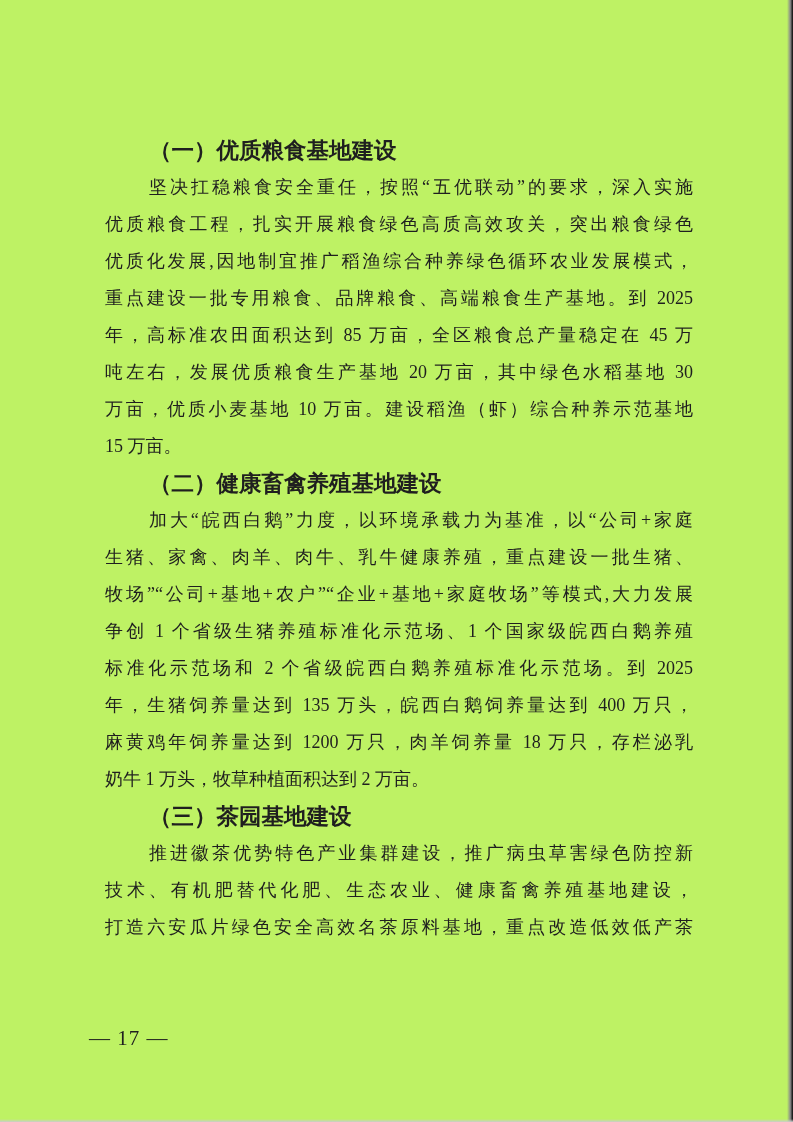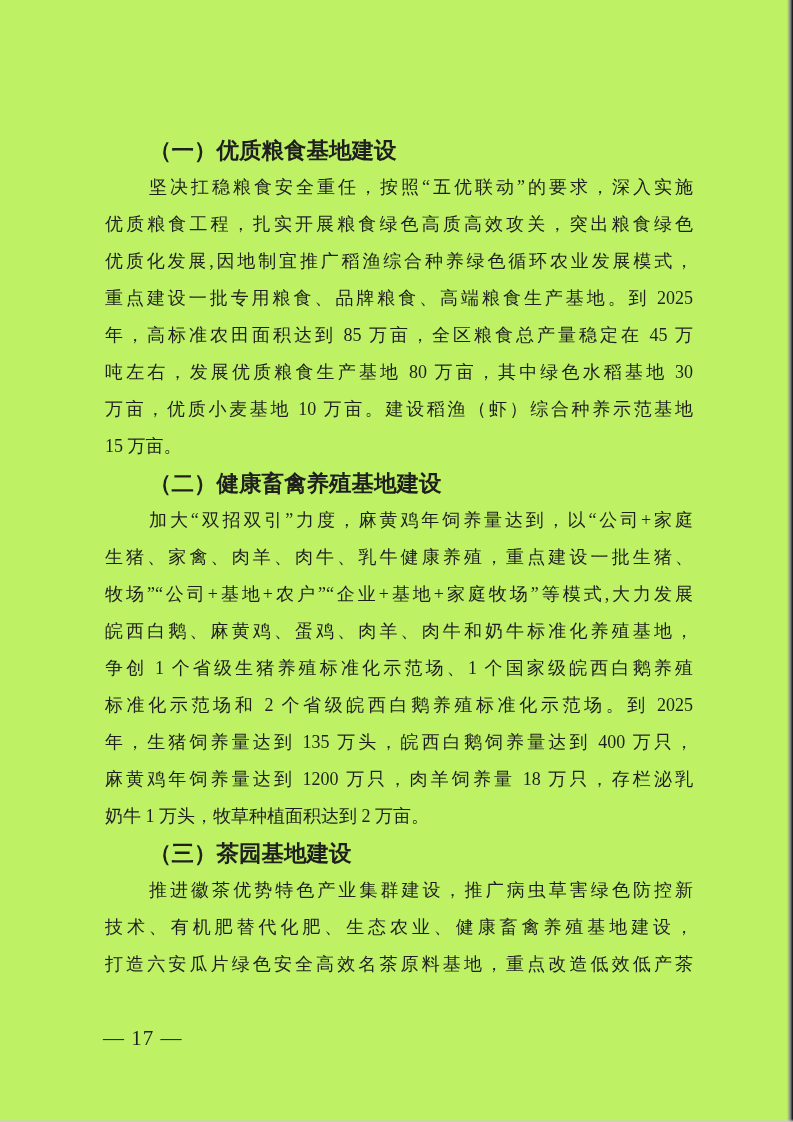"吨左右，发展优质粮食生产基地 80 万亩，其中绿色水稻基地 30" div.ln { text: 80 -> 20 }
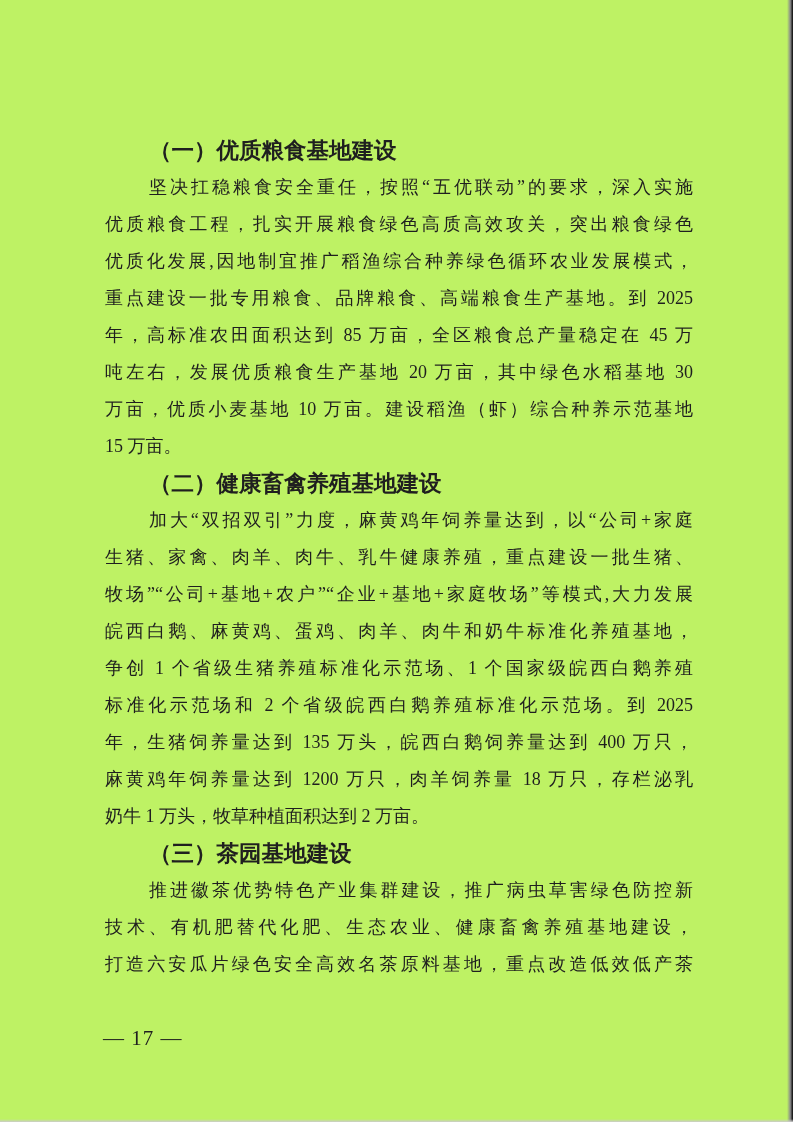"加大“双招双引”力度，麻黄鸡年饲养量达到，以“公司+家庭" div.ln { text: 双招双引”力度，麻黄鸡年饲养量达到 -> 皖西白鹅”力度，以环境承载力为基准 }
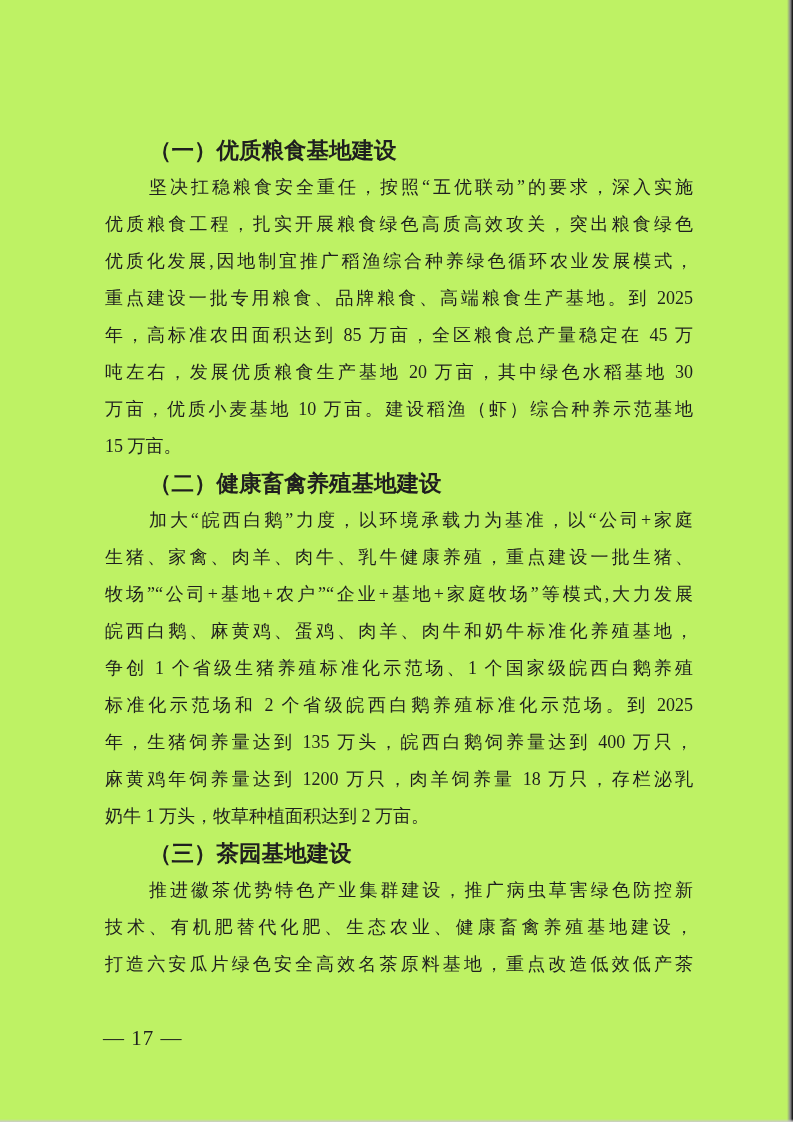"皖西白鹅、麻黄鸡、蛋鸡、肉羊、肉牛和奶牛标准化养殖基地，" div.ln { html: <div>皖西白鹅、麻黄鸡、蛋鸡、肉羊、肉牛和奶牛标准化养殖基地，</div> -> none }
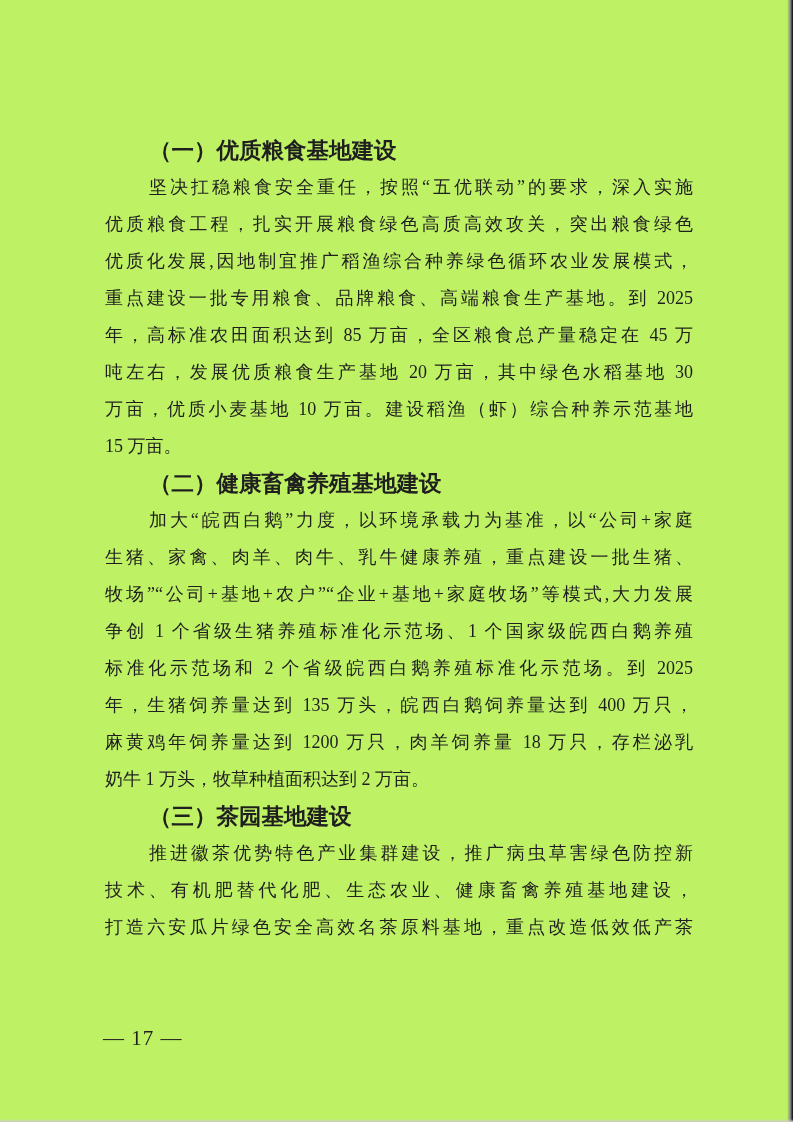"— 17 —" .footer { left: 103px -> 89px }
